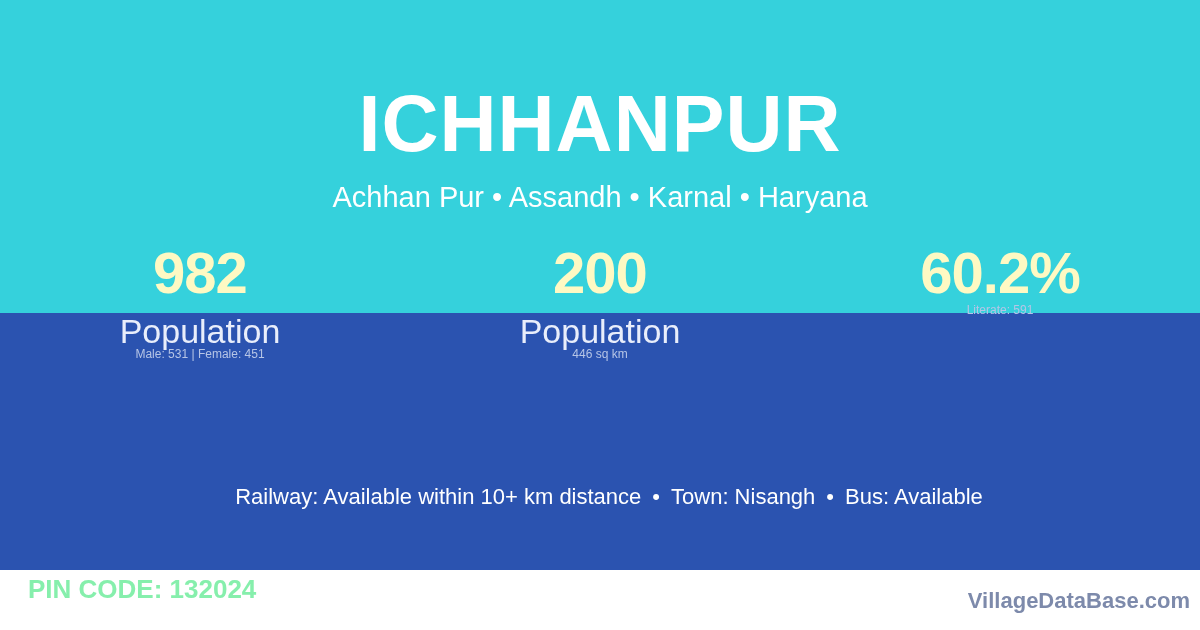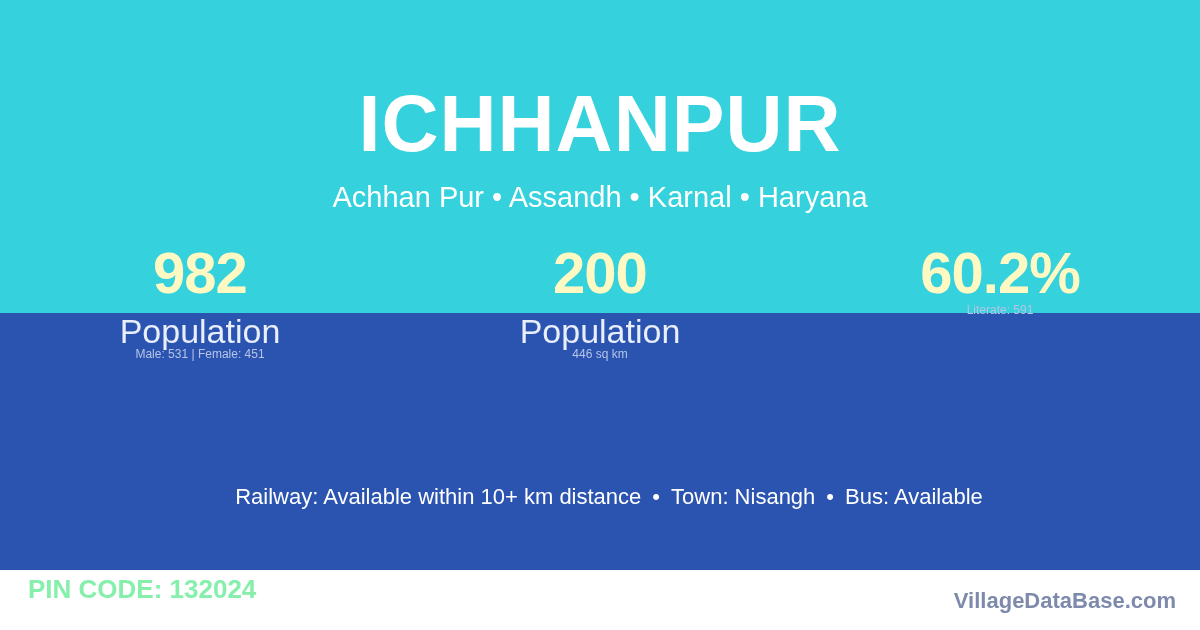"VillageDataBase.com" #brand { right: 24px -> 10px }
